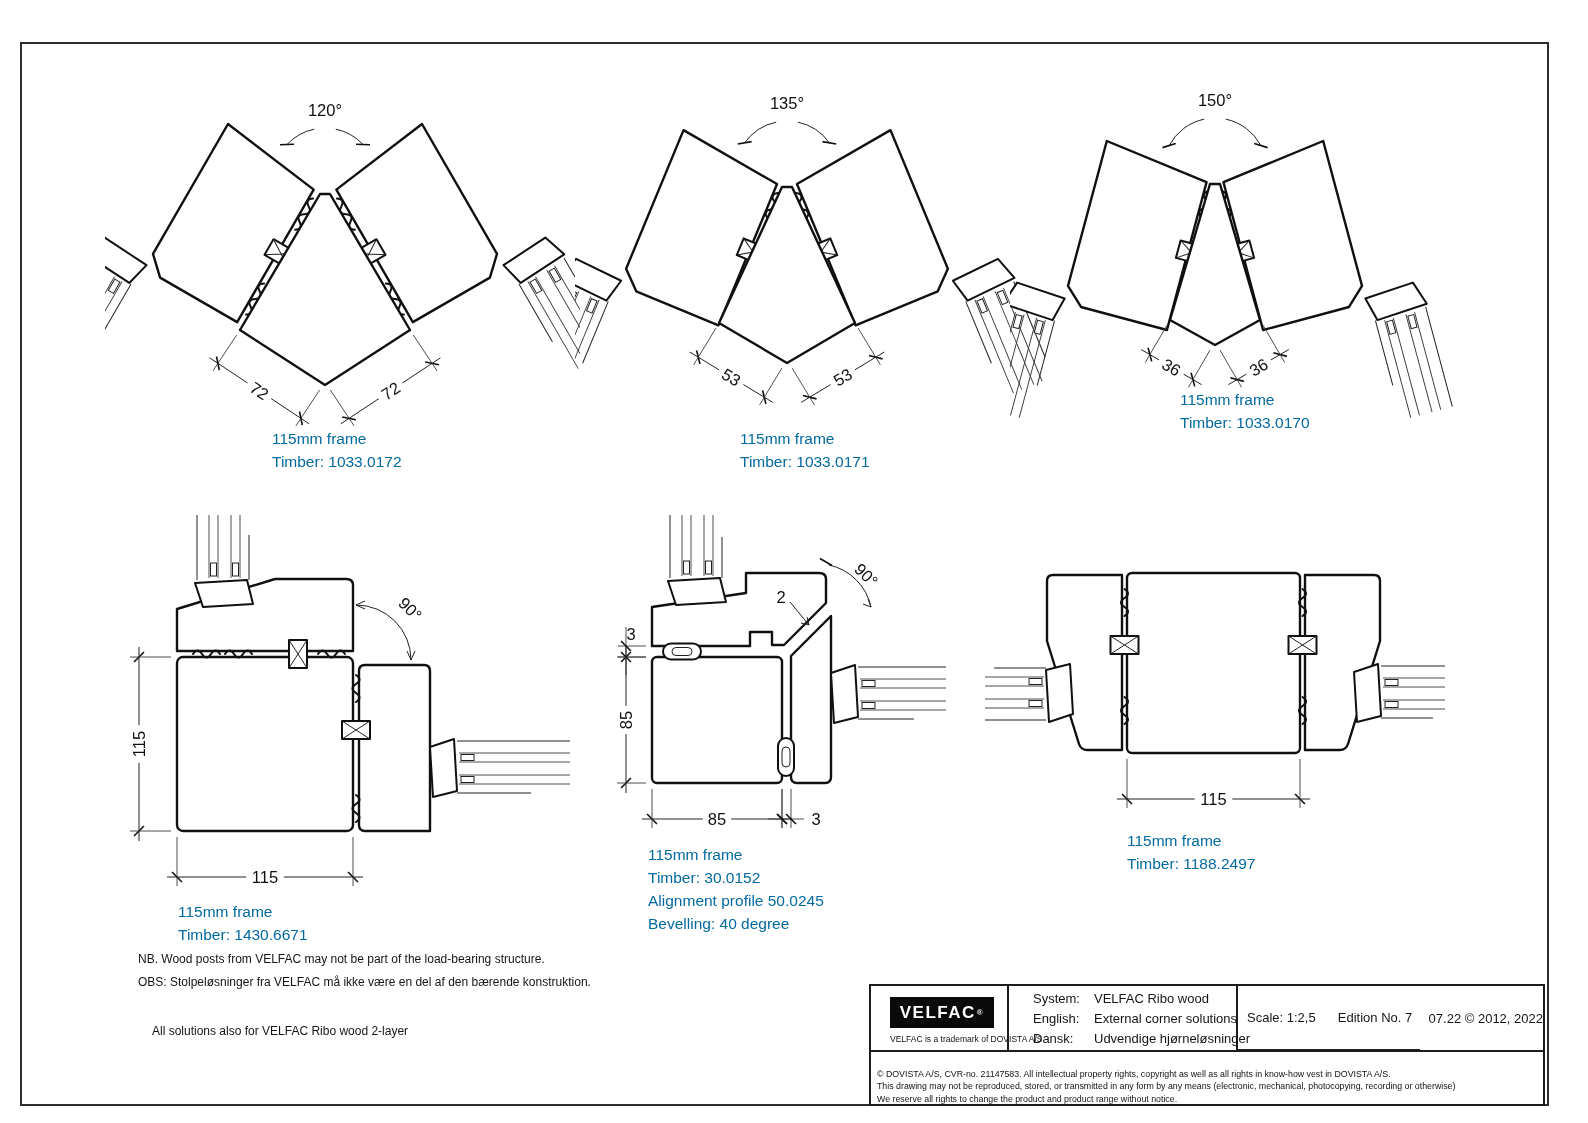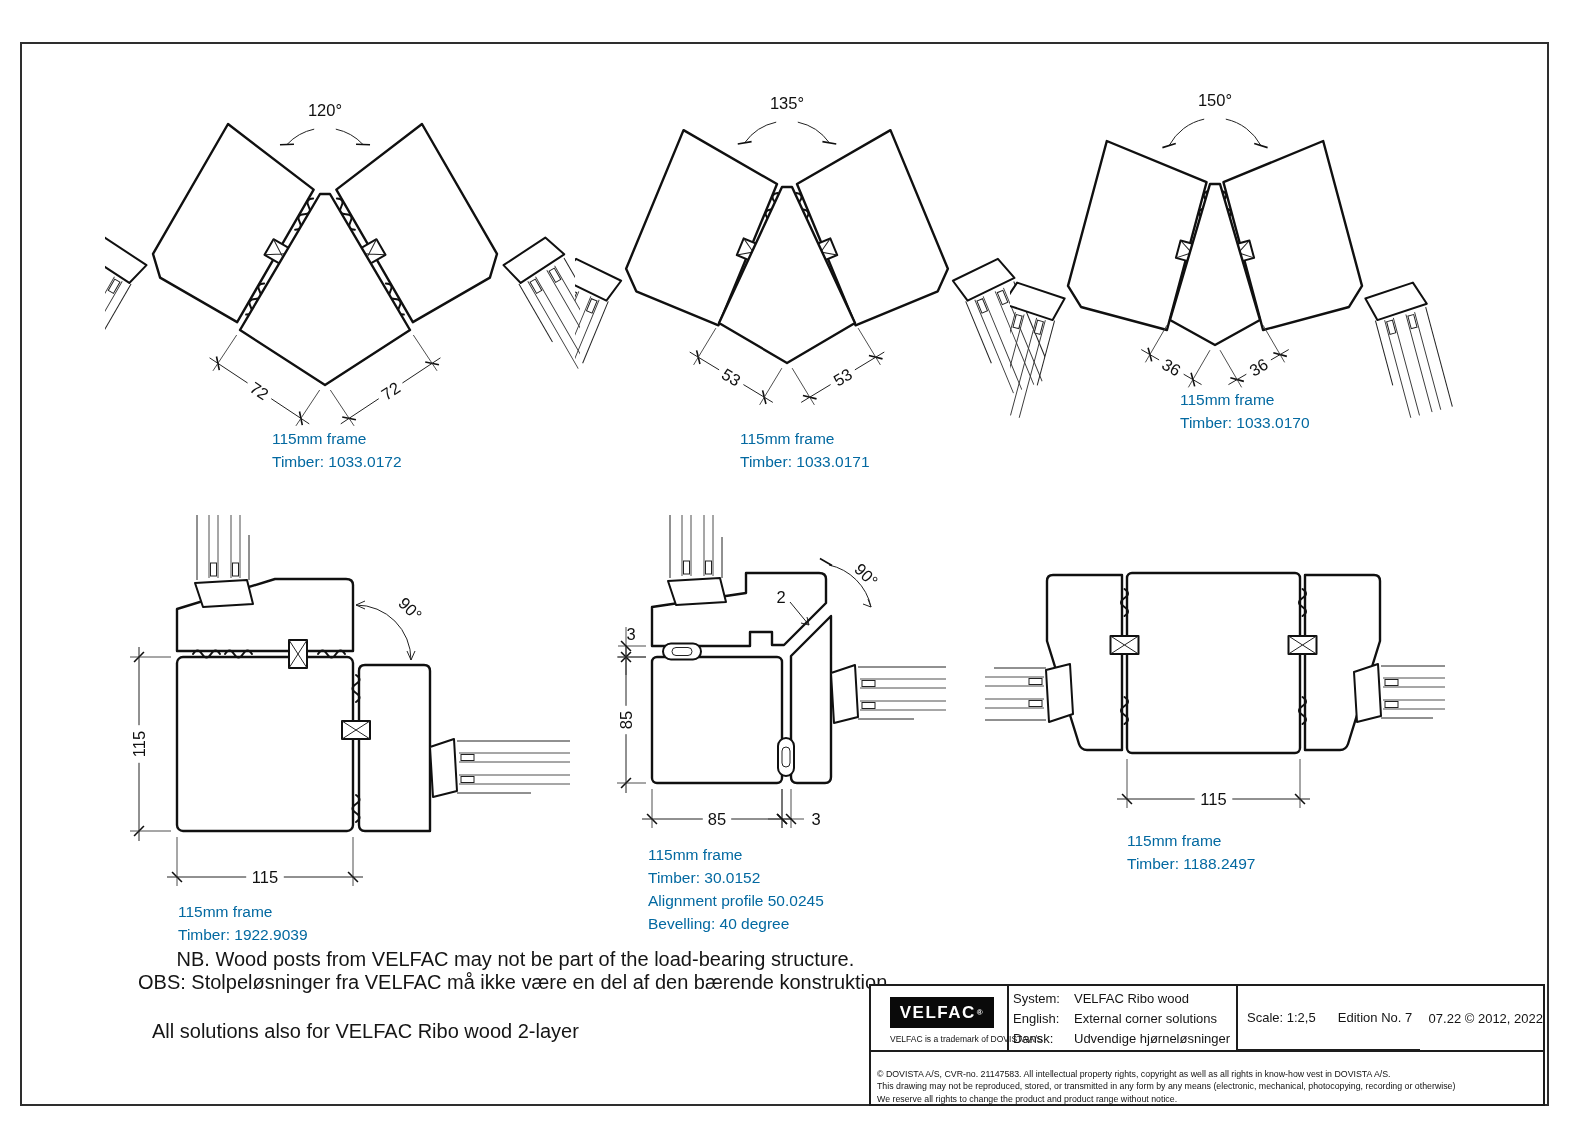"Timber: 1922.9039" div { text: 1922.9039 -> 1430.6671 }
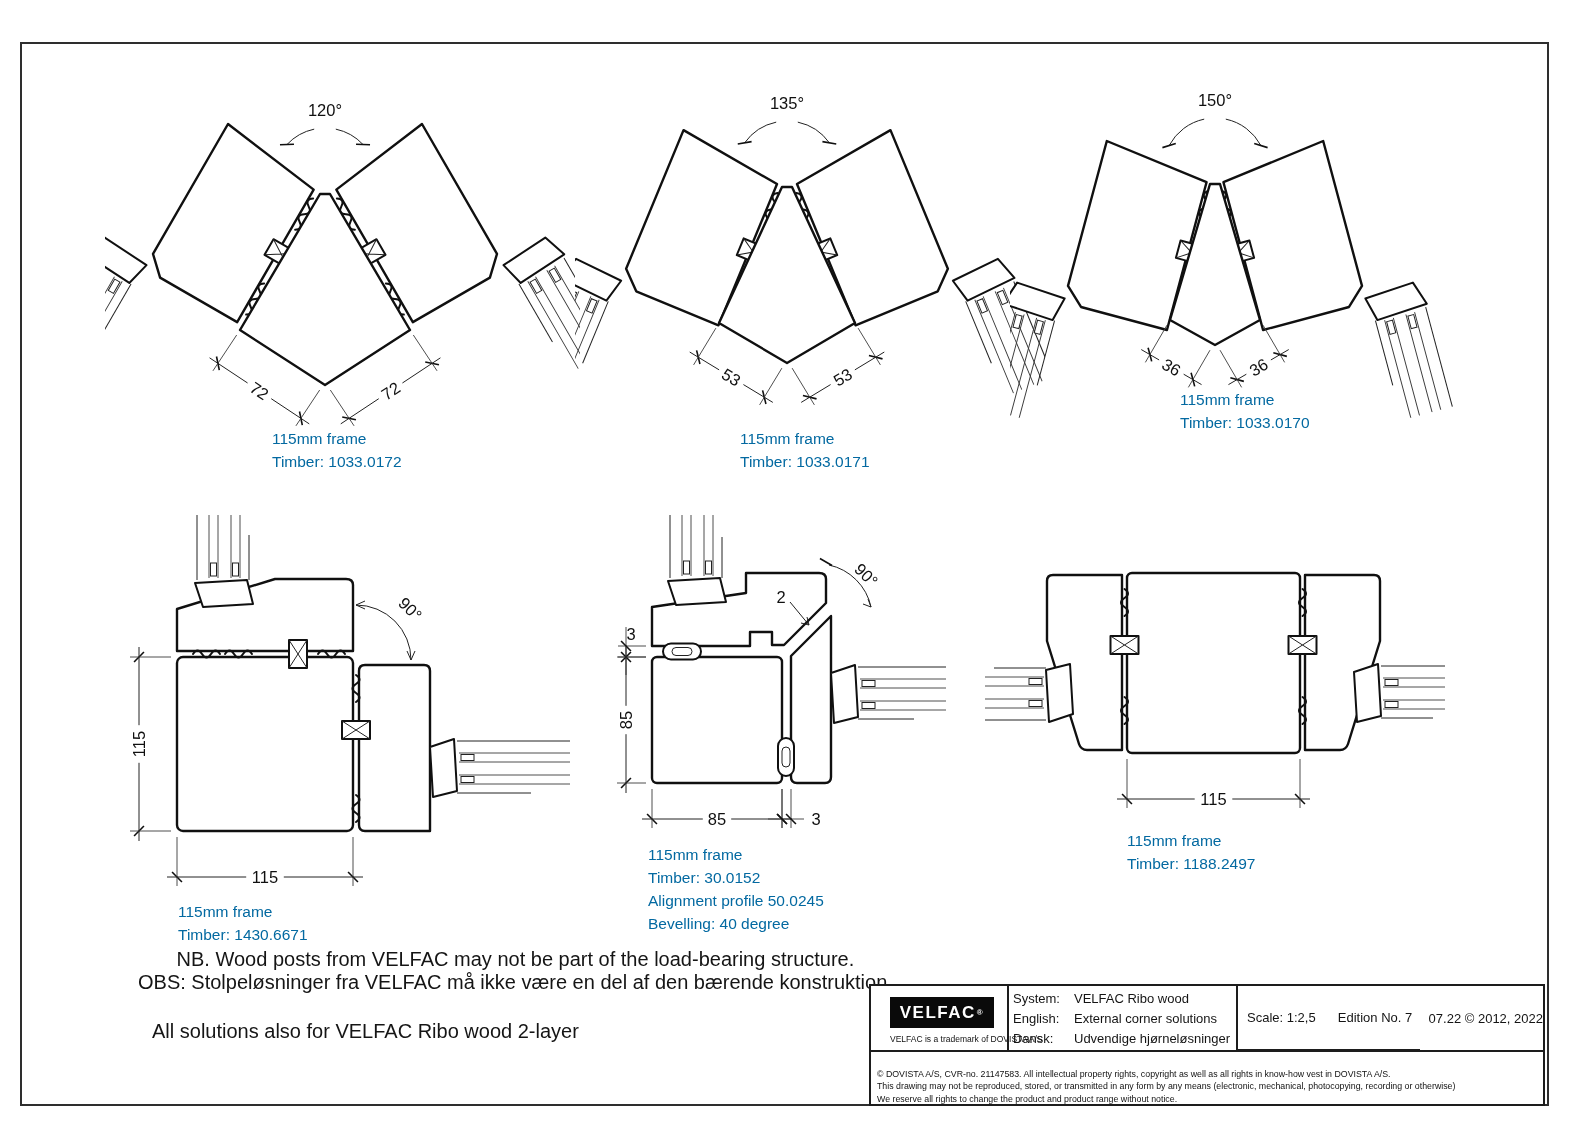"NB. Wood posts from VELFAC" .notes { font-size: 20px -> 12px; text-align: center -> none }
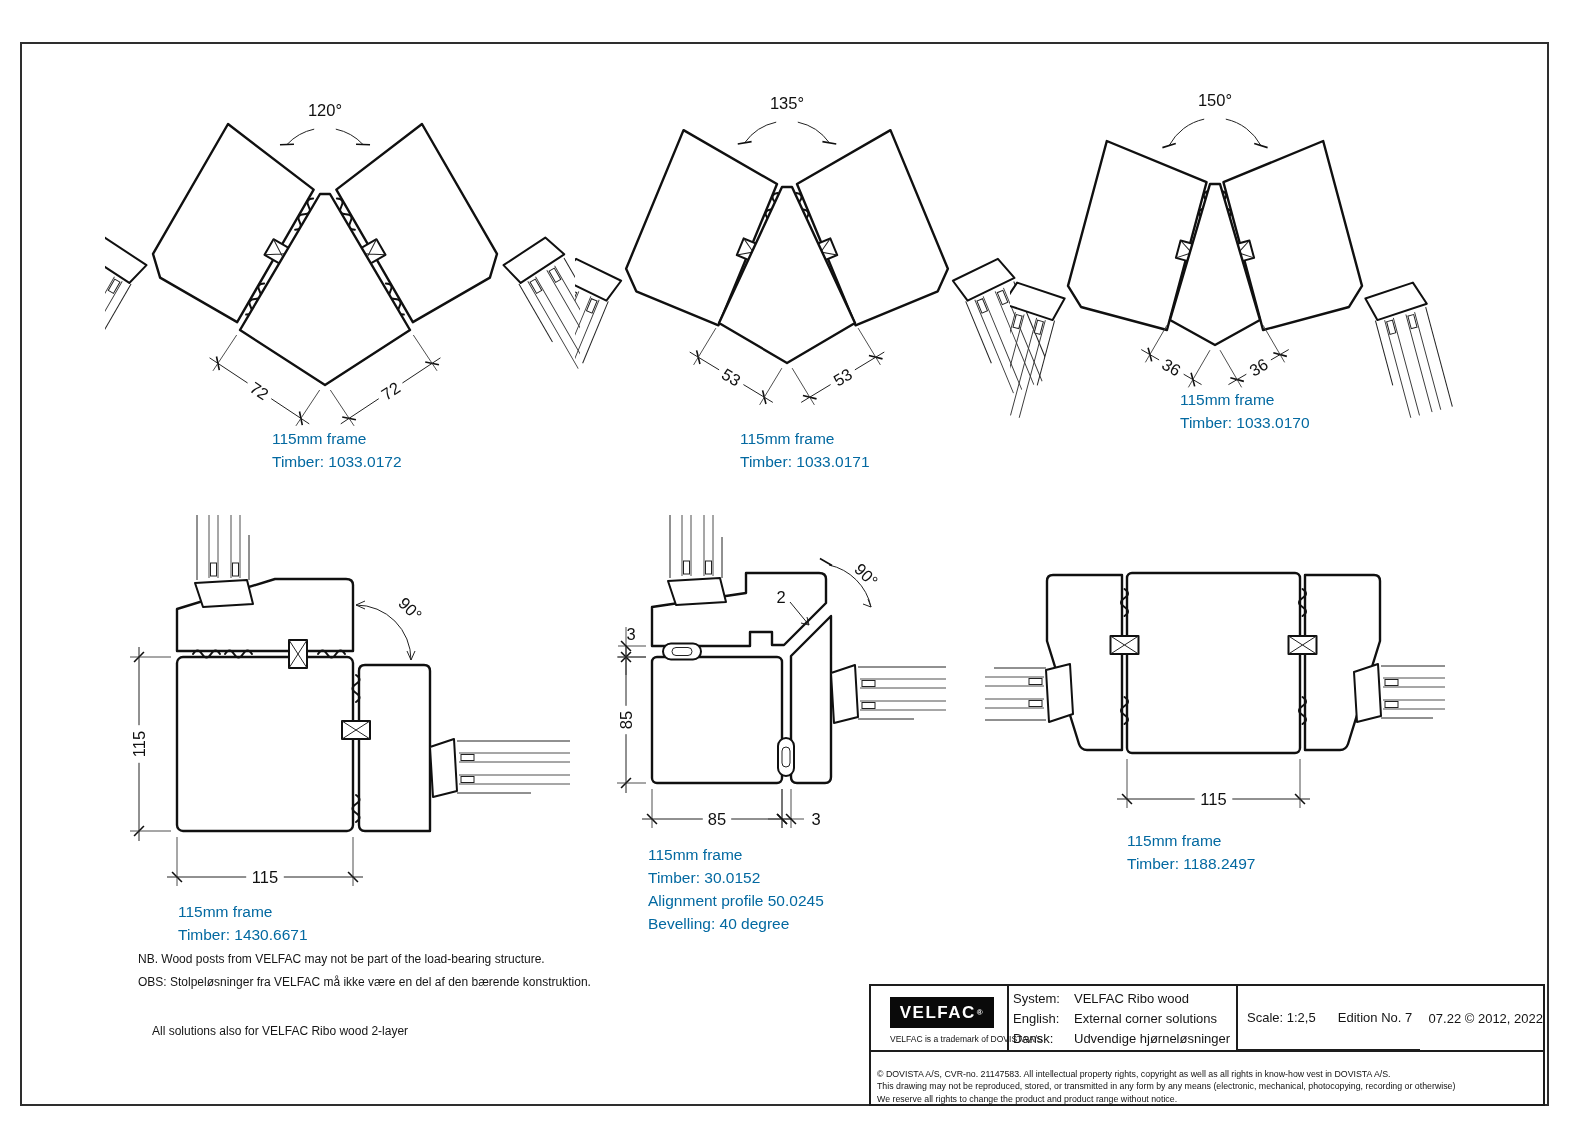"System:" .tb-sys .lbl { margin-left: 4px -> 24px }
